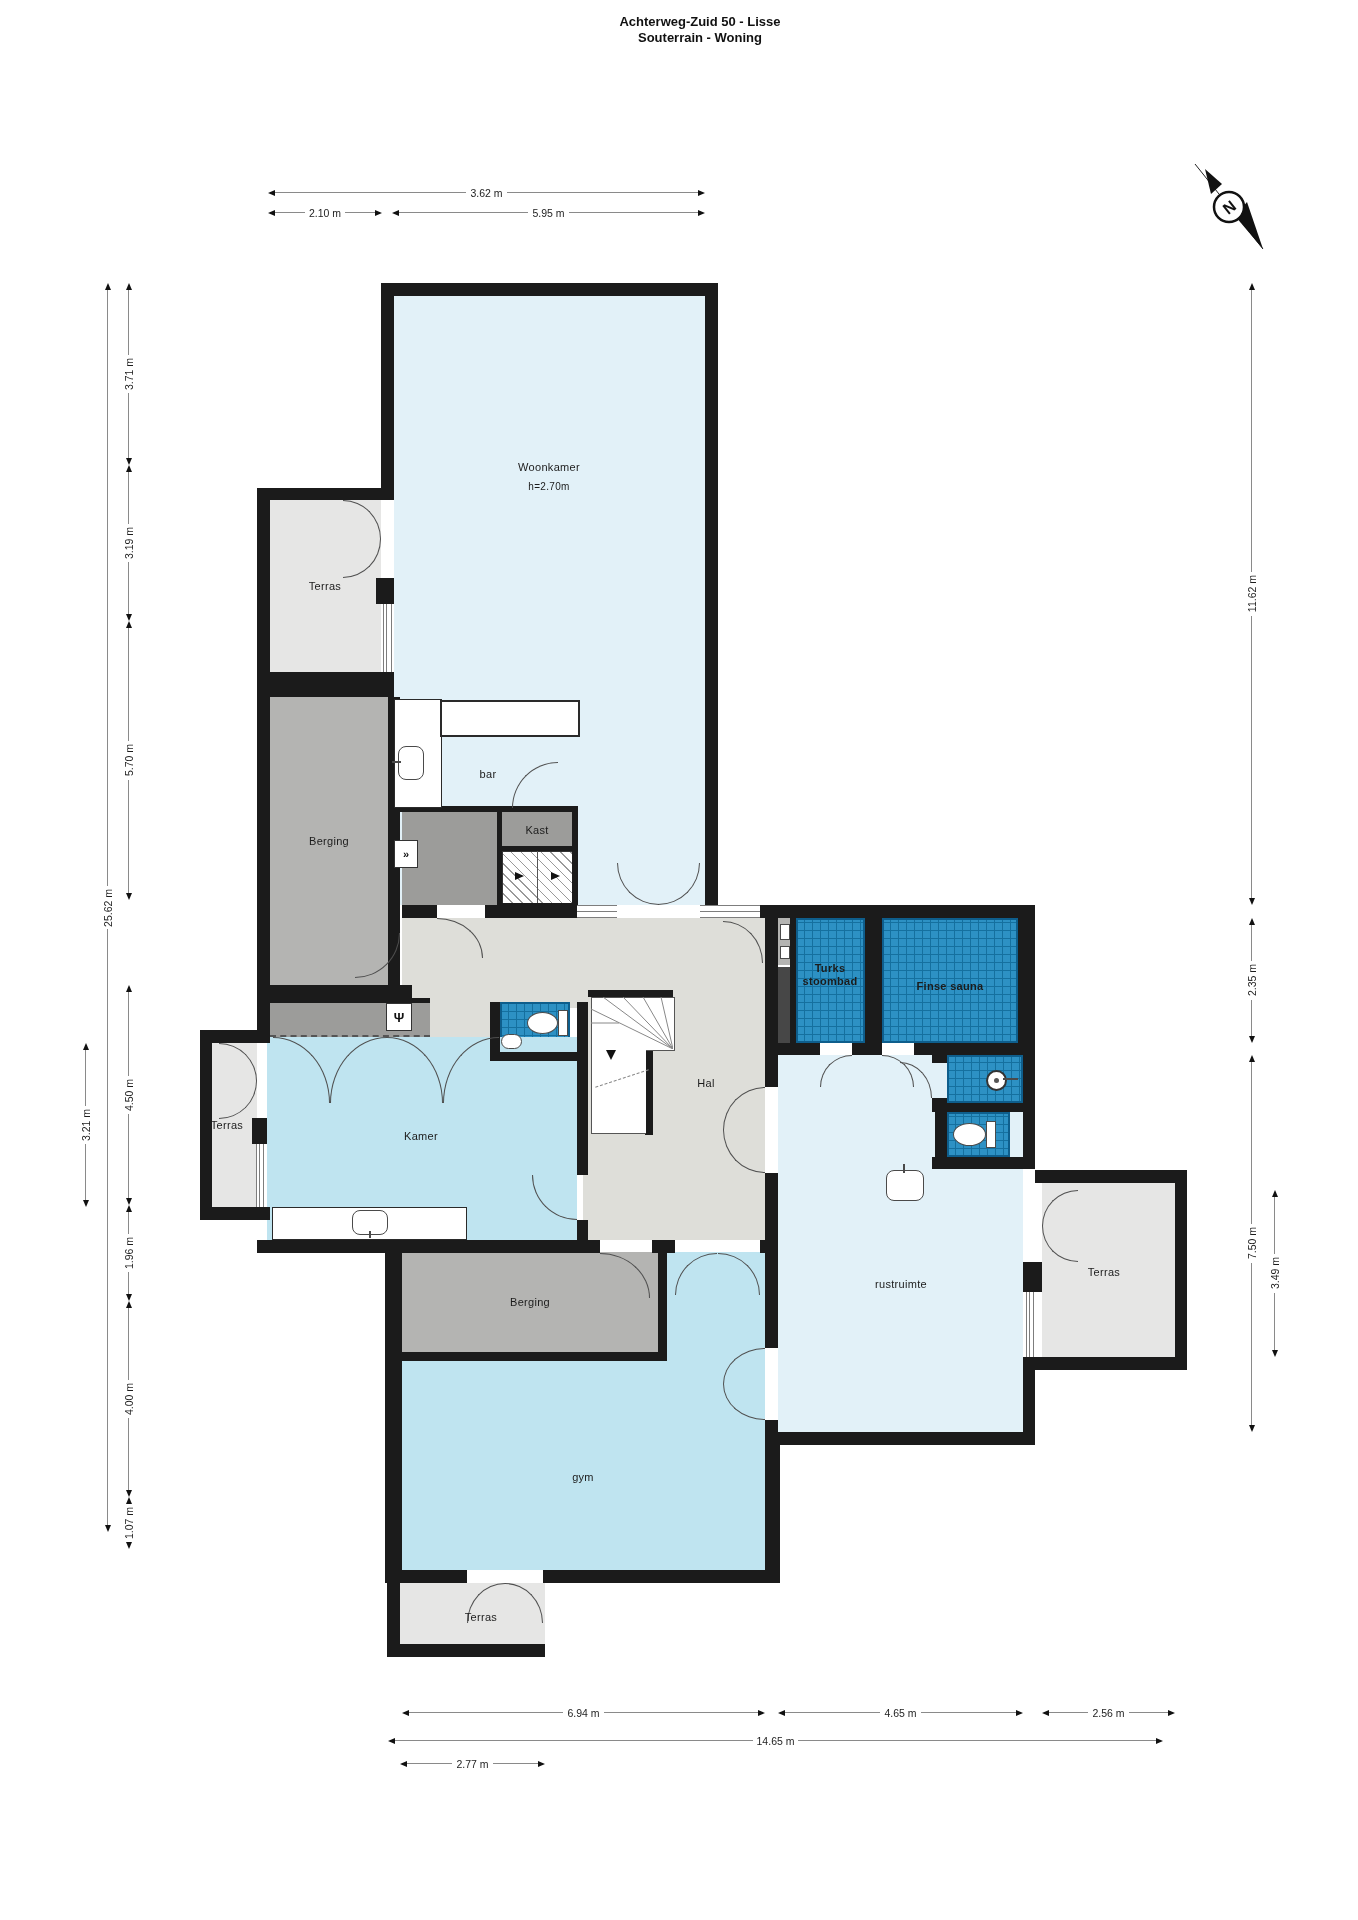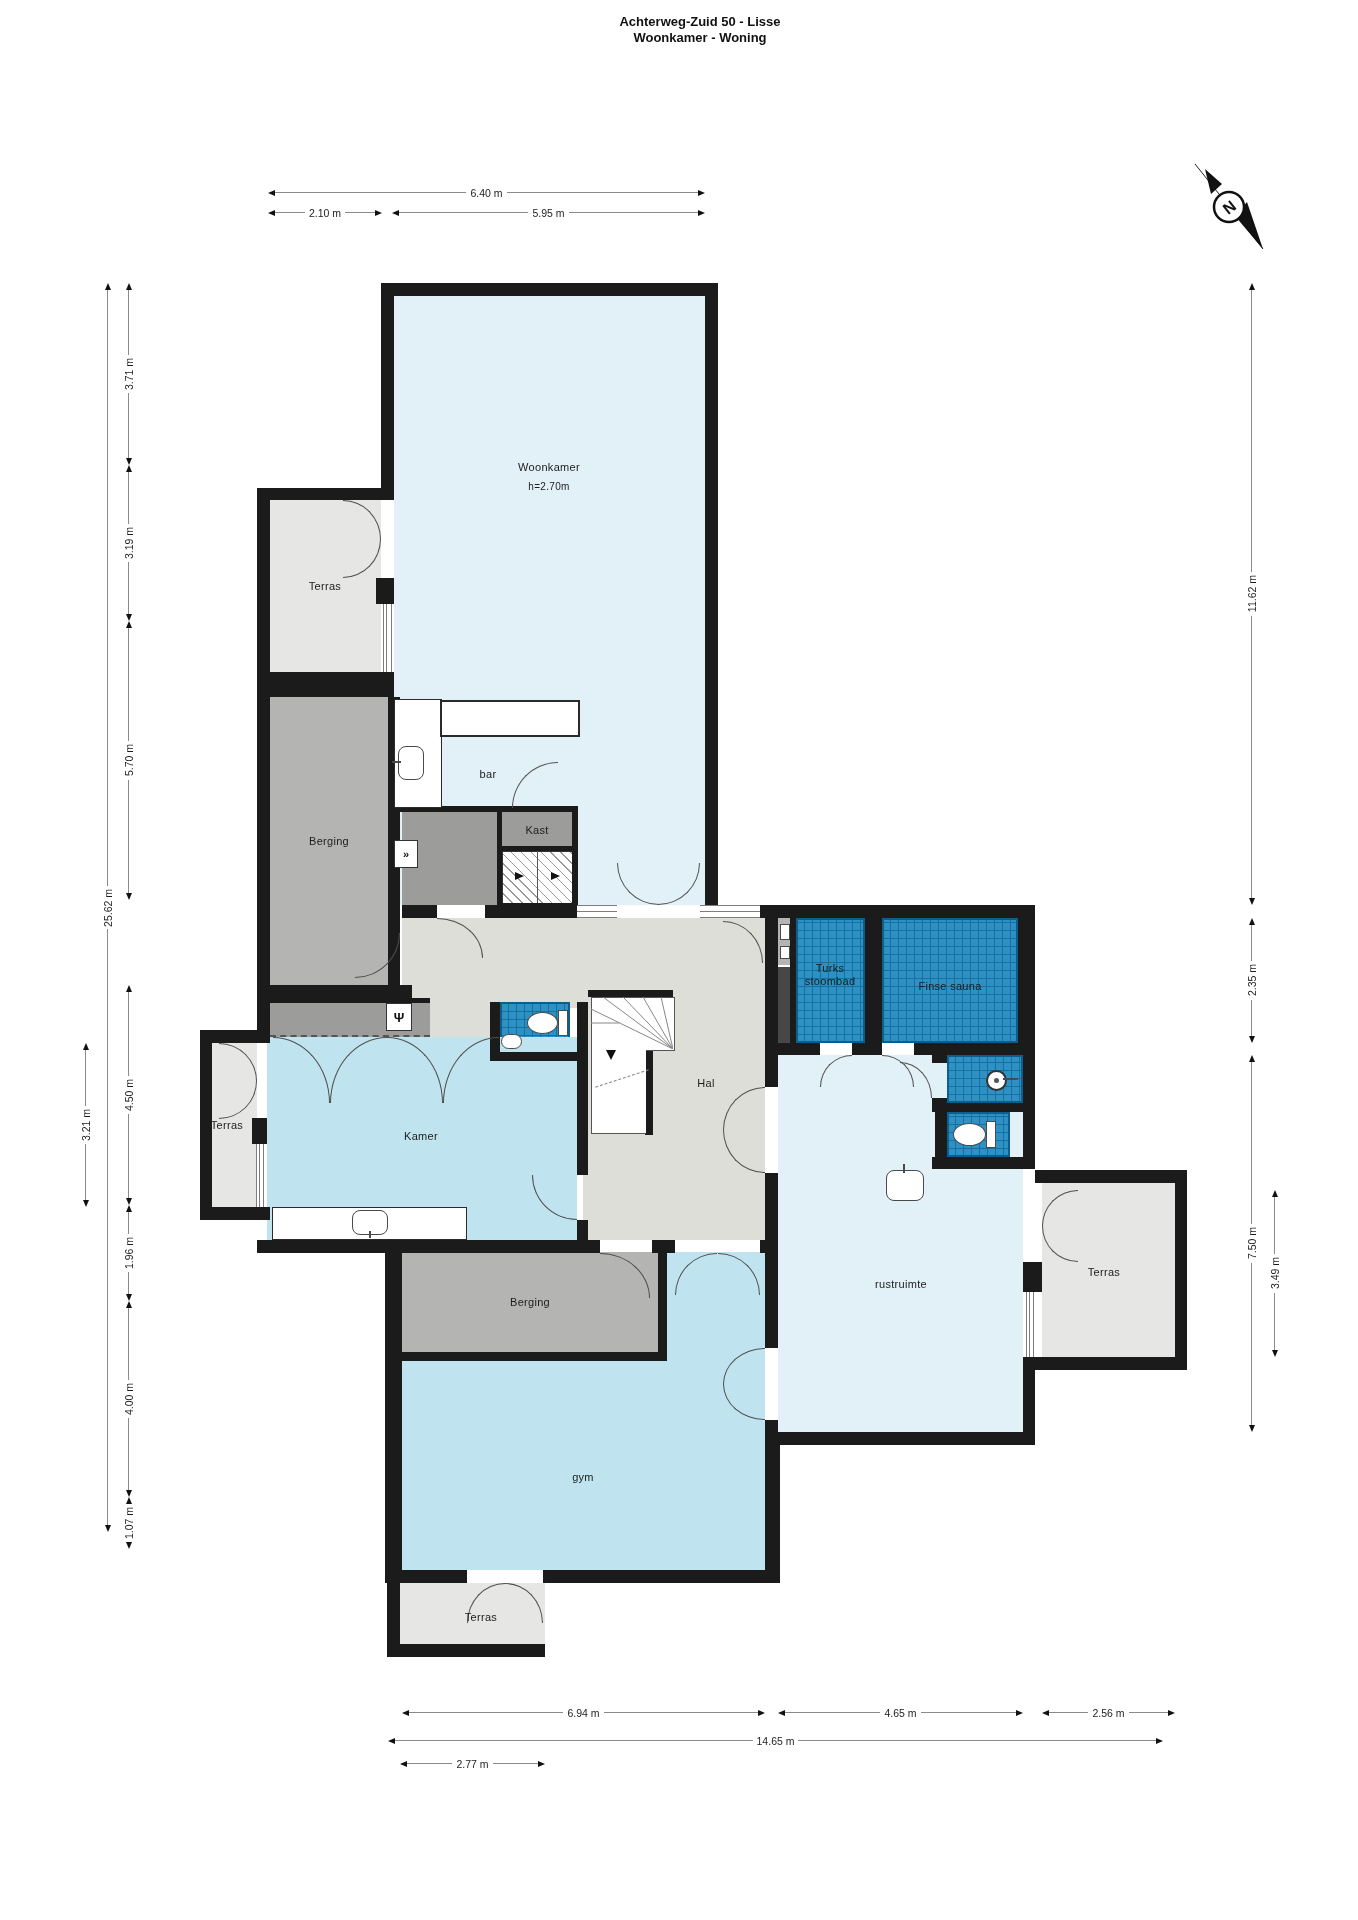"Woonkamer - Woning" div { text: Woonkamer -> Souterrain }
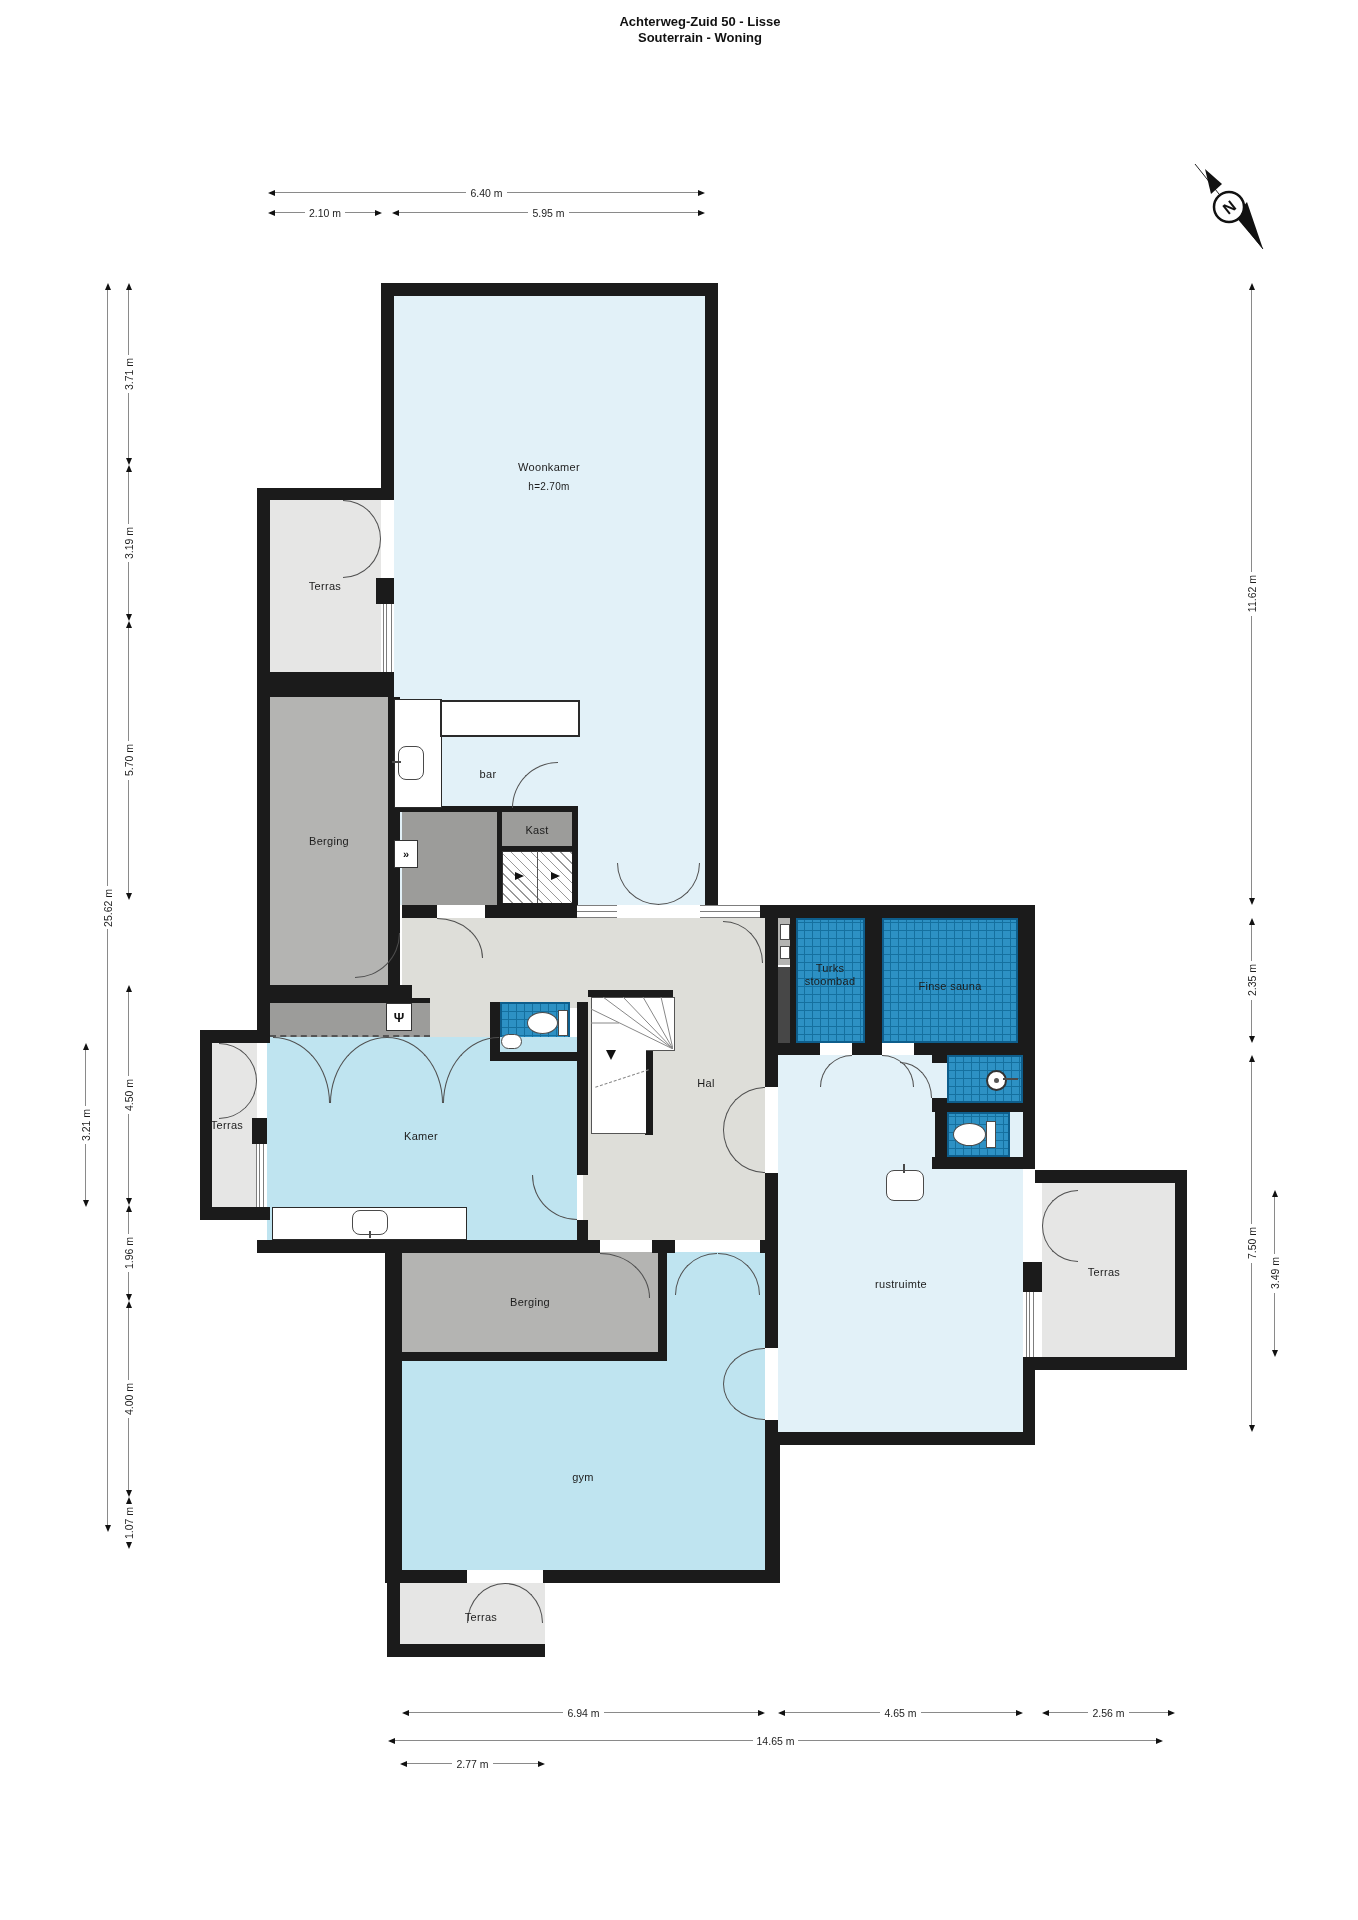"6.40 m" span.lab { text: 6.40 -> 3.62 }
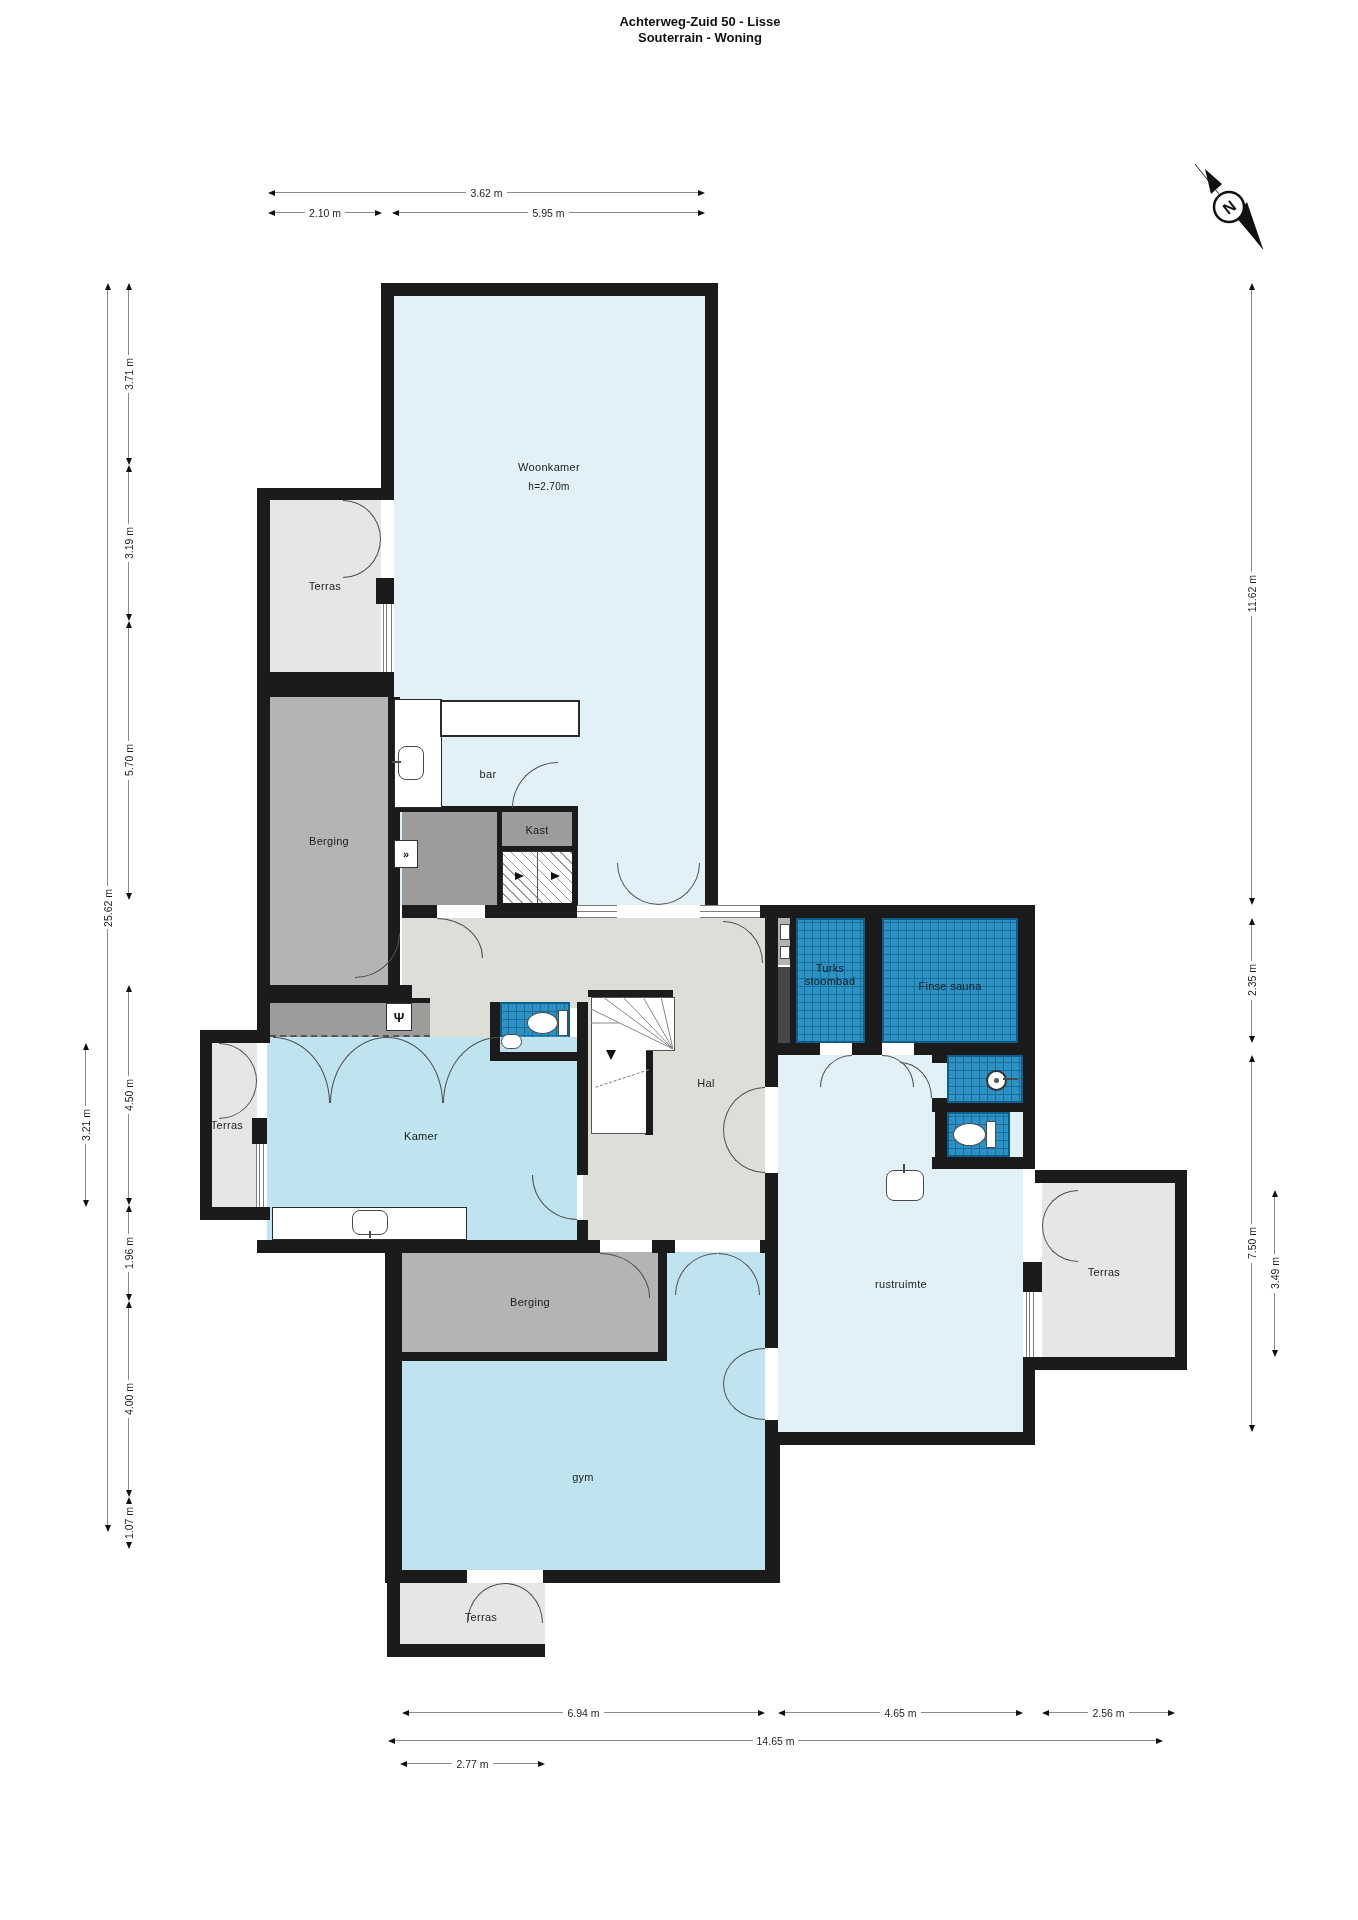"Turks" .rlabel.bold { font-weight: normal -> bold }
